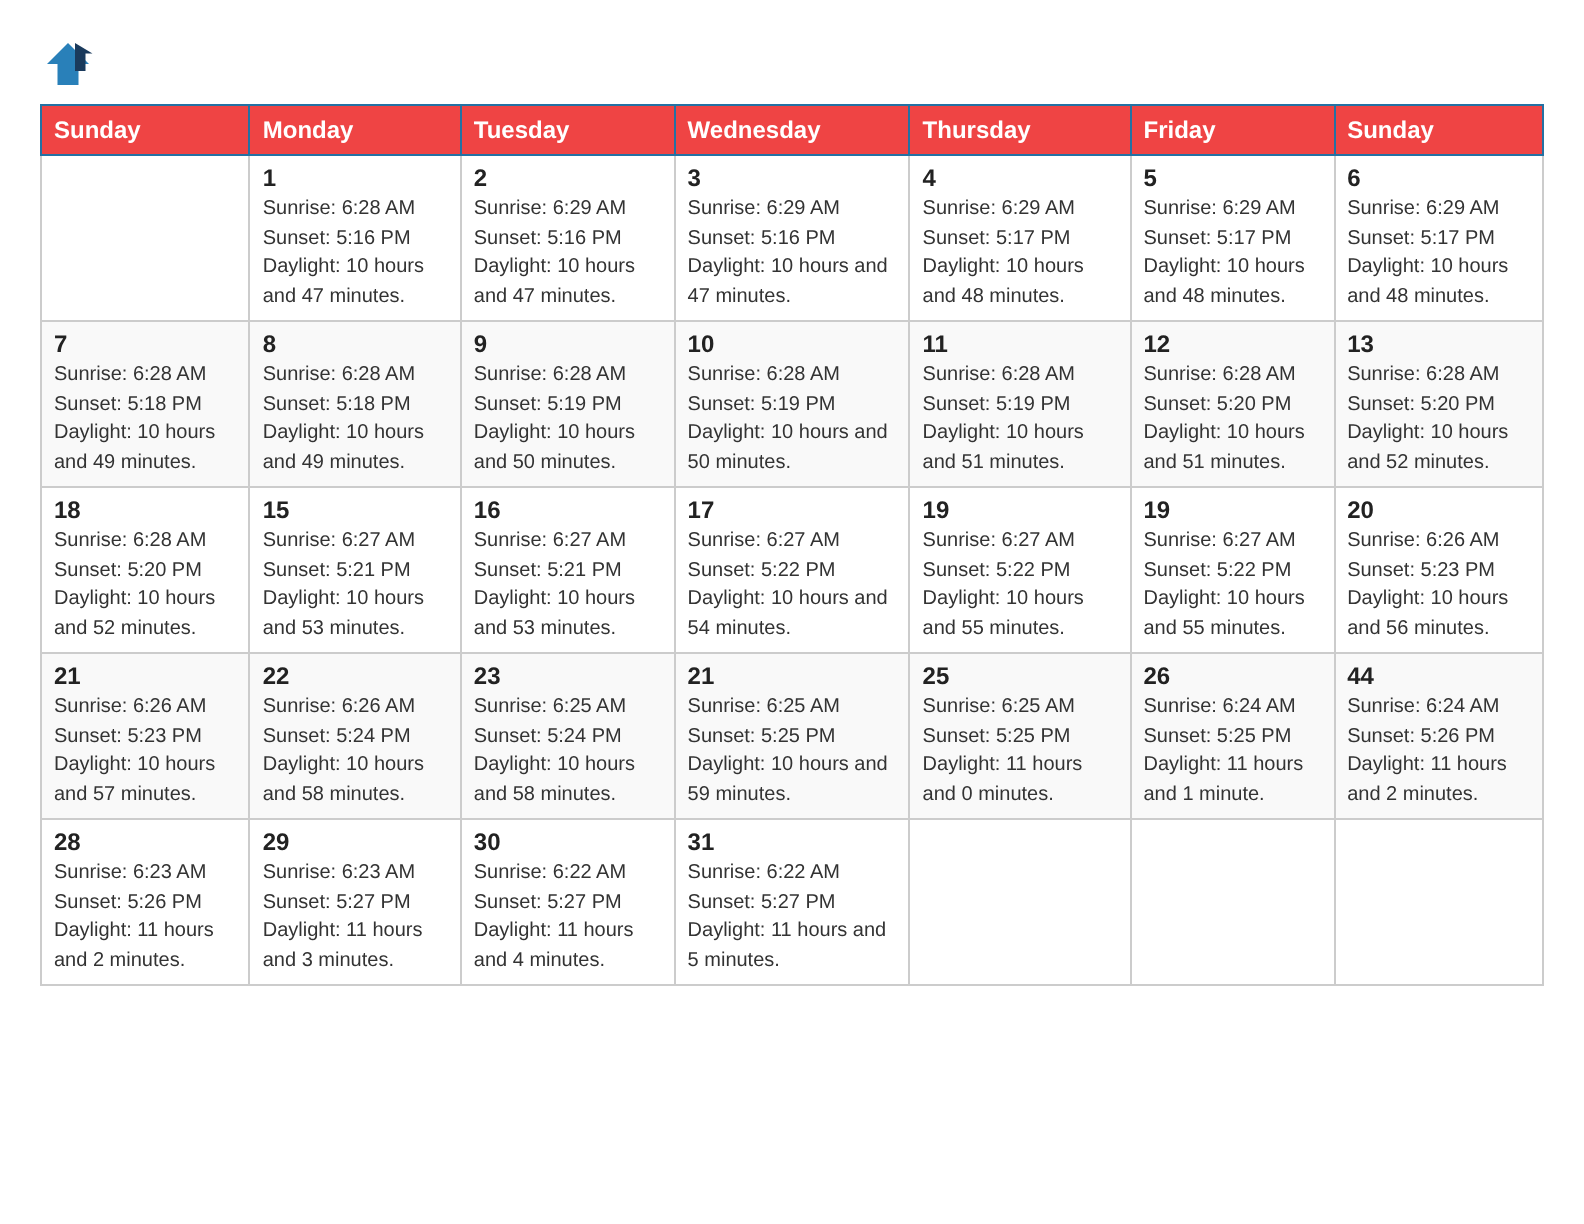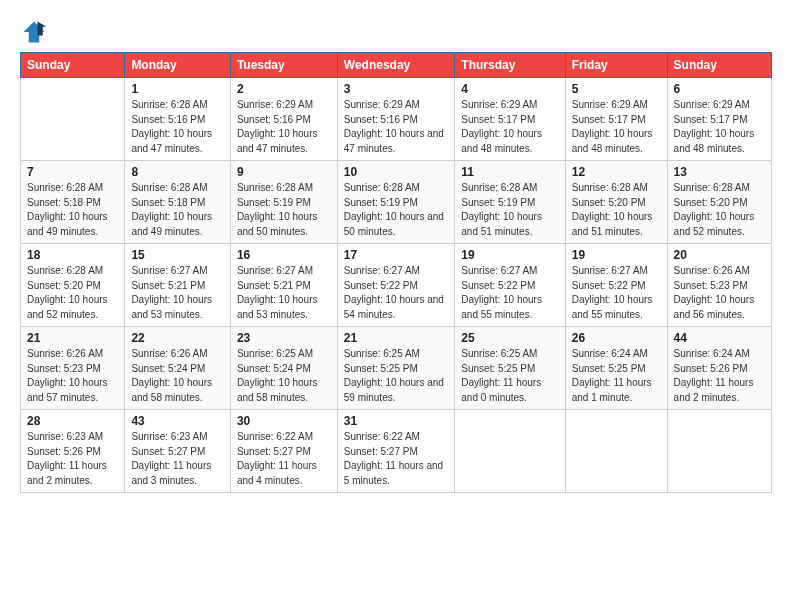"43" span.day-number { text: 43 -> 29 }
